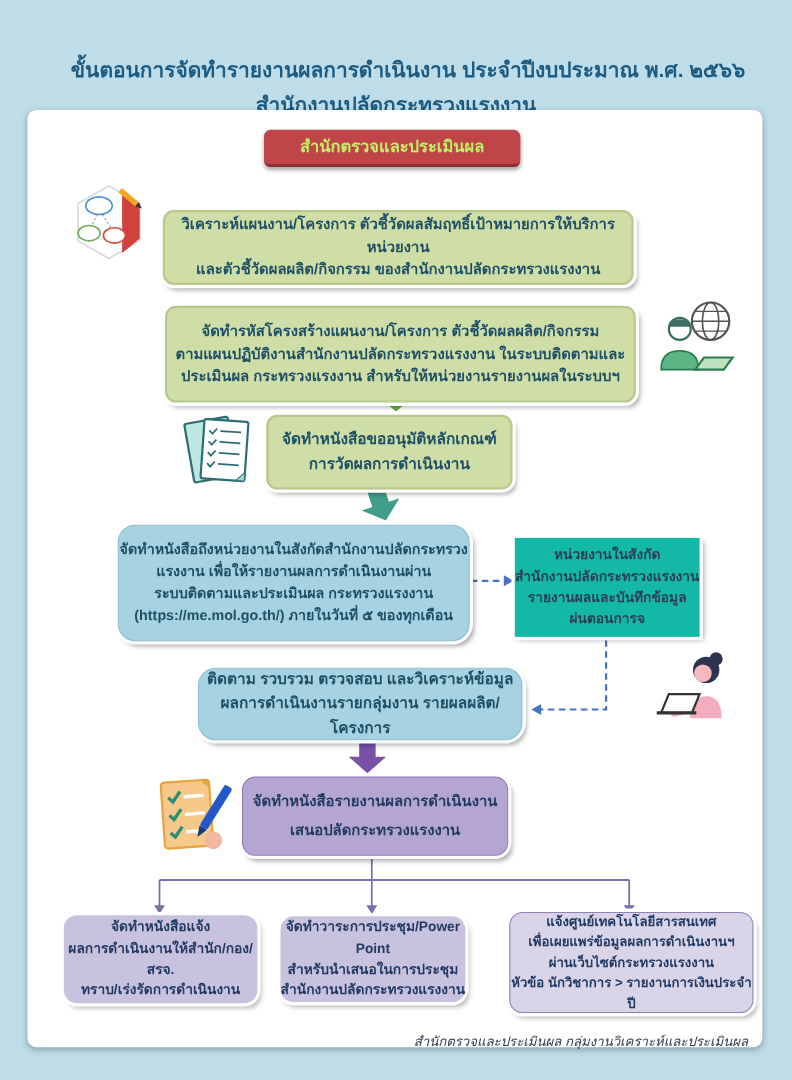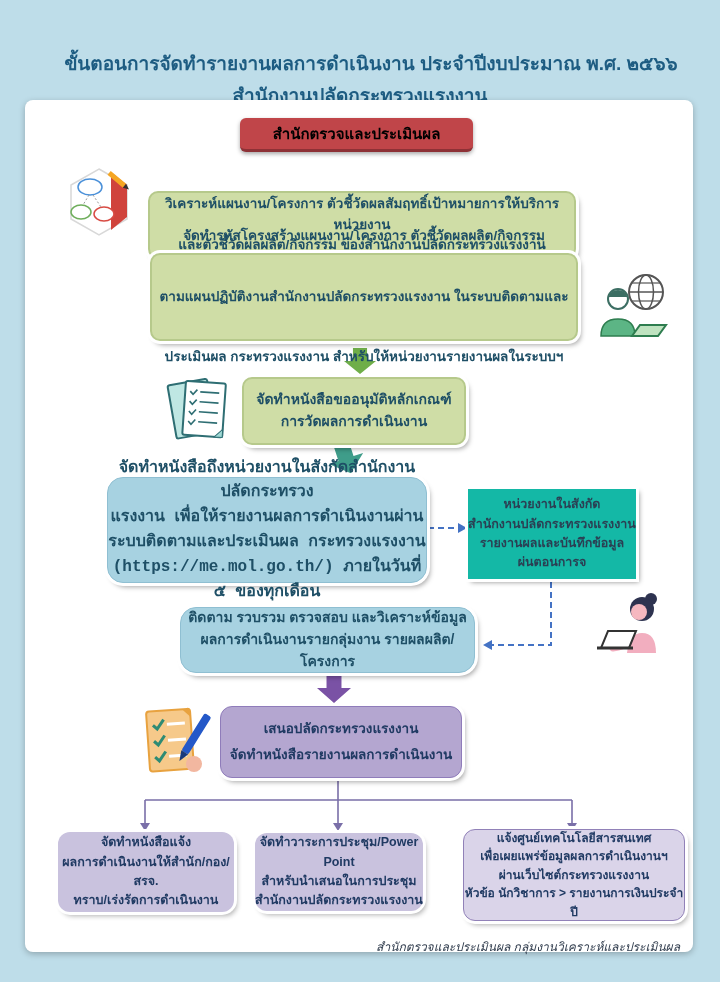"สำนักตรวจและประเมินผล" #badge { color: #000000 -> #bef264 }
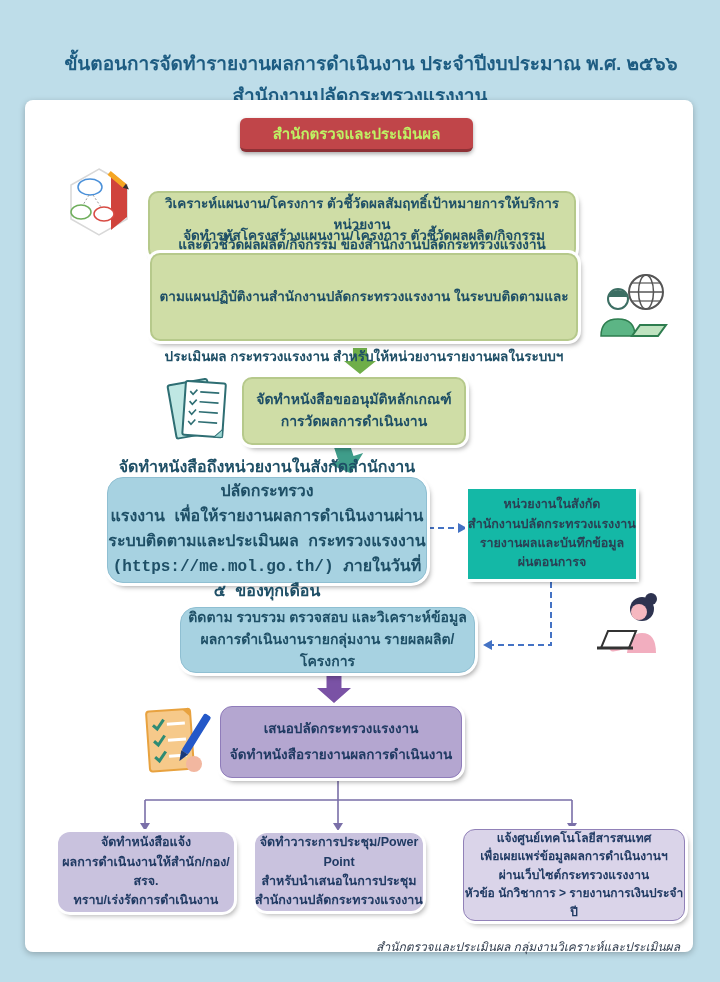"จัดทำรหัสโครงสร้างแผนงาน/โครงการ" #box2 { gap: 40px -> none; top: 253px -> 278px }
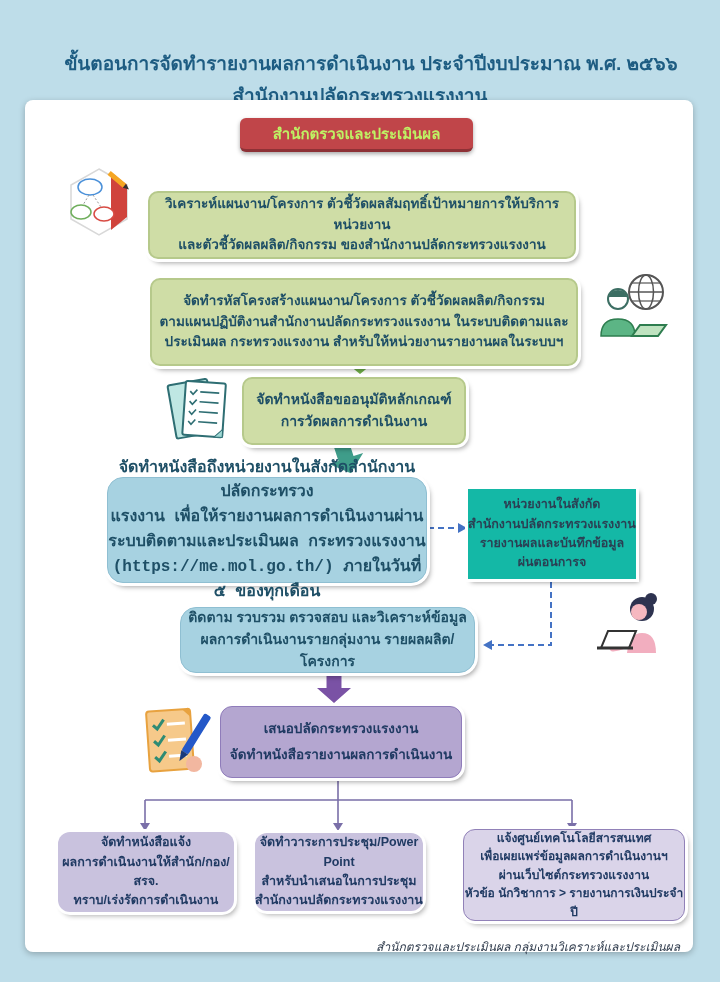"จัดทำหนังสือถึงหน่วยงานในสังกัดสำนักงานป" #box4 { font-family: Liberation Mono, monospace -> none; font-size: 16px -> 13px }
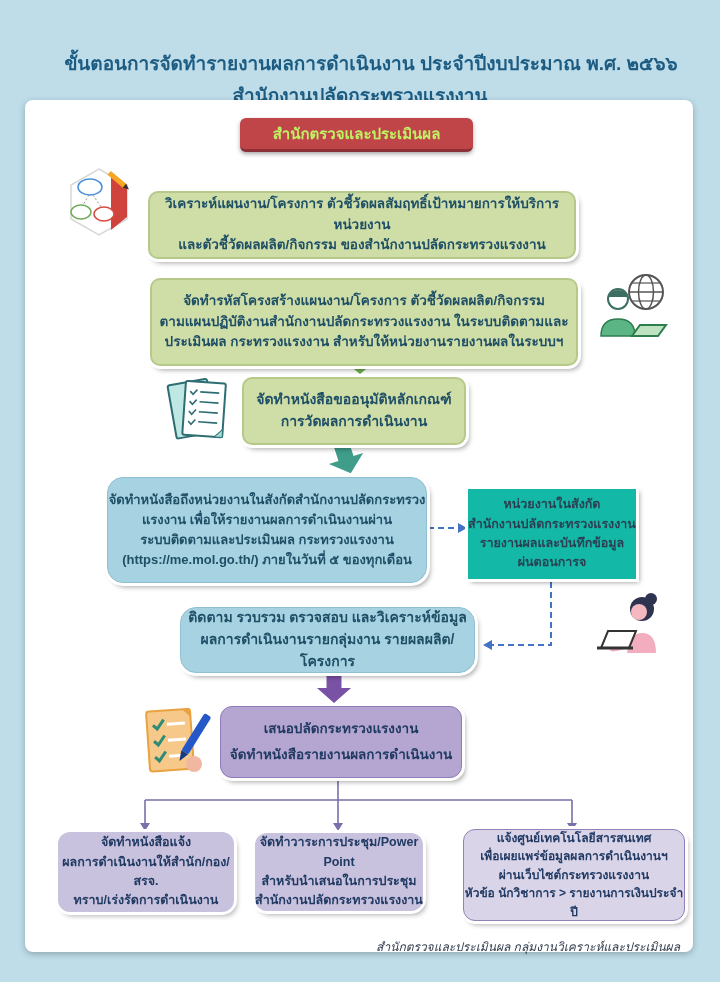"เสนอปลัดกระทรวงแรงงาน" div { order: before "จัดทำหนังสือรายงานผลการดำเนินงาน" -> after "จัดทำหนังสือรายงานผลการดำเนินงาน" }
